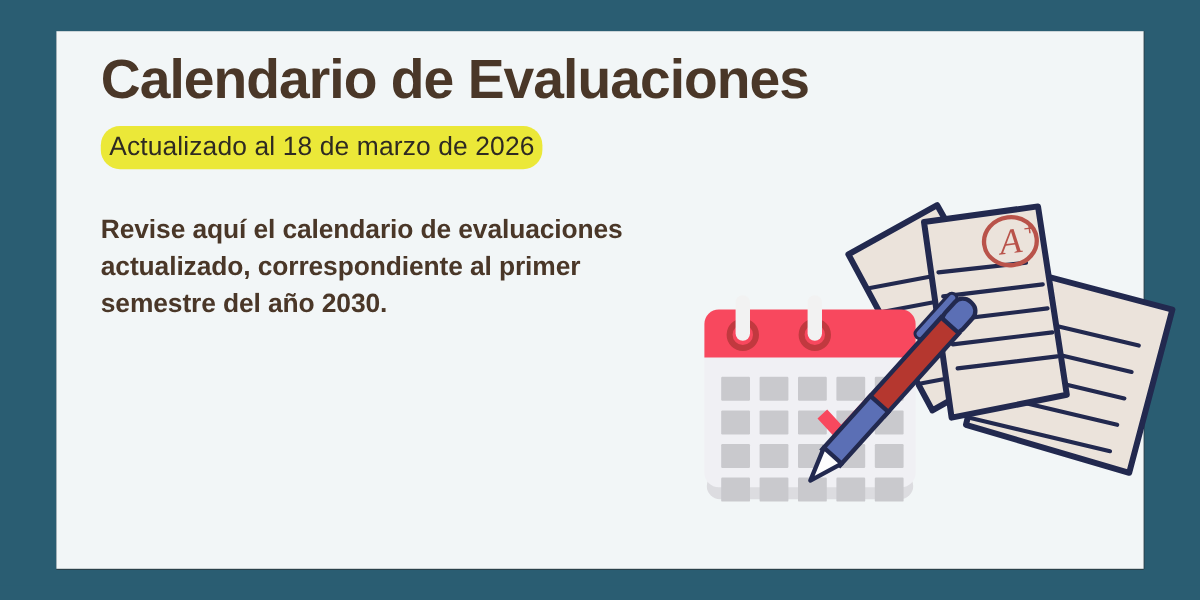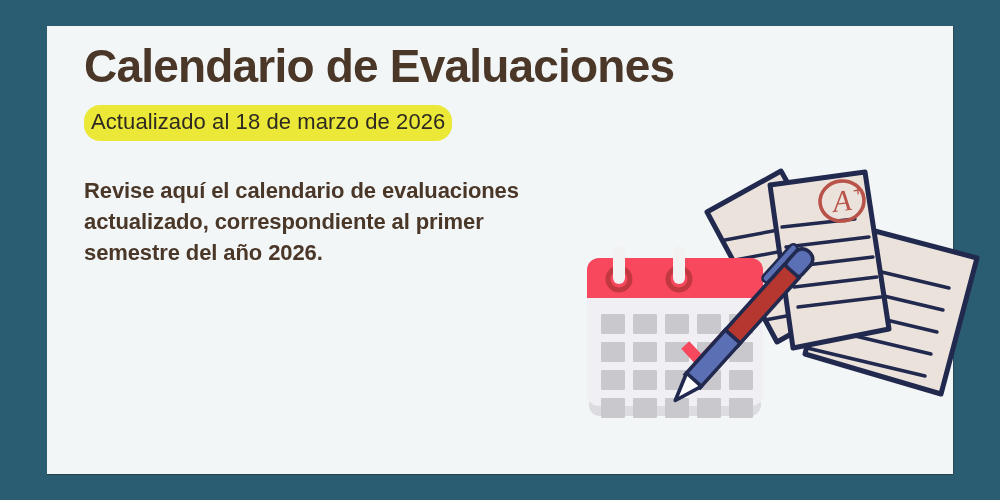"Revise aquí el calendario de" p { text: 2026 -> 2030 }
